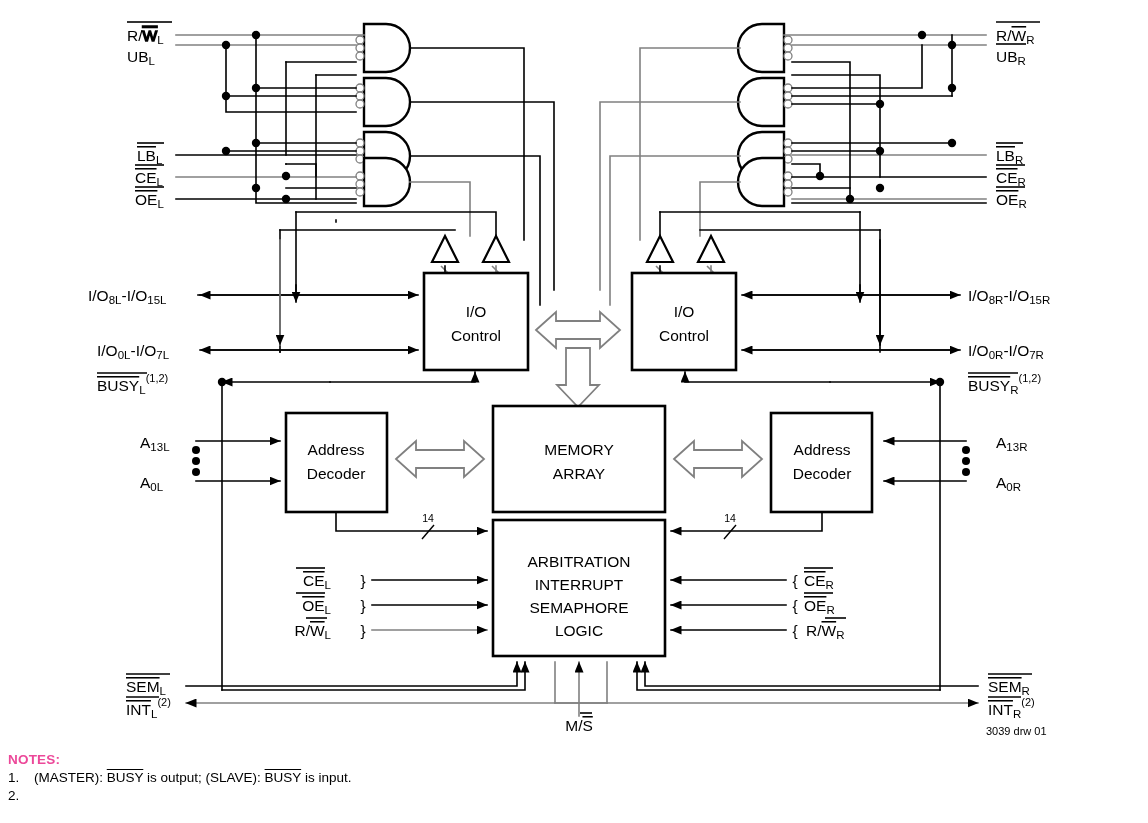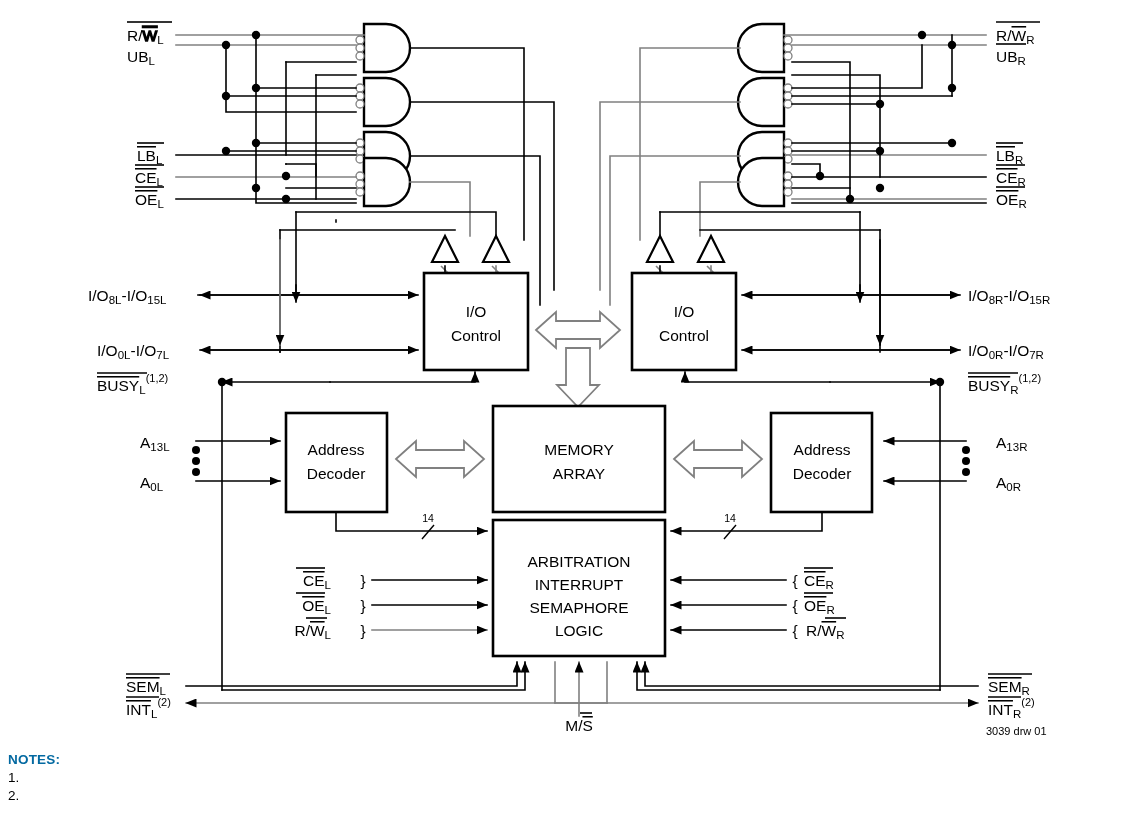"NOTES:" .notes-title { color: #0369a1 -> #ec4899 }
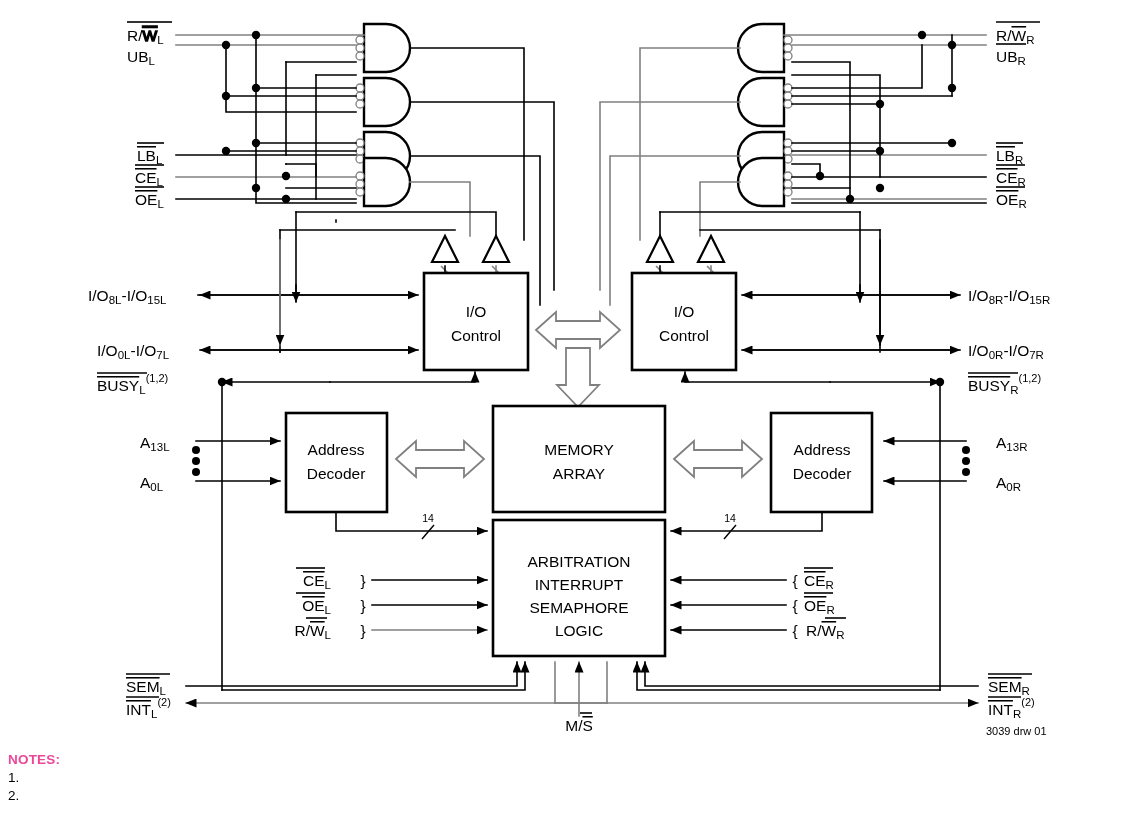"(MASTER): BUSY is output; (SLAVE):" span { html: none -> <span><span>(MASTER): </span><span>BUSY</span><span> is output; (SLAVE): </span><span>BUSY</span><span> is input.</span></span> }
